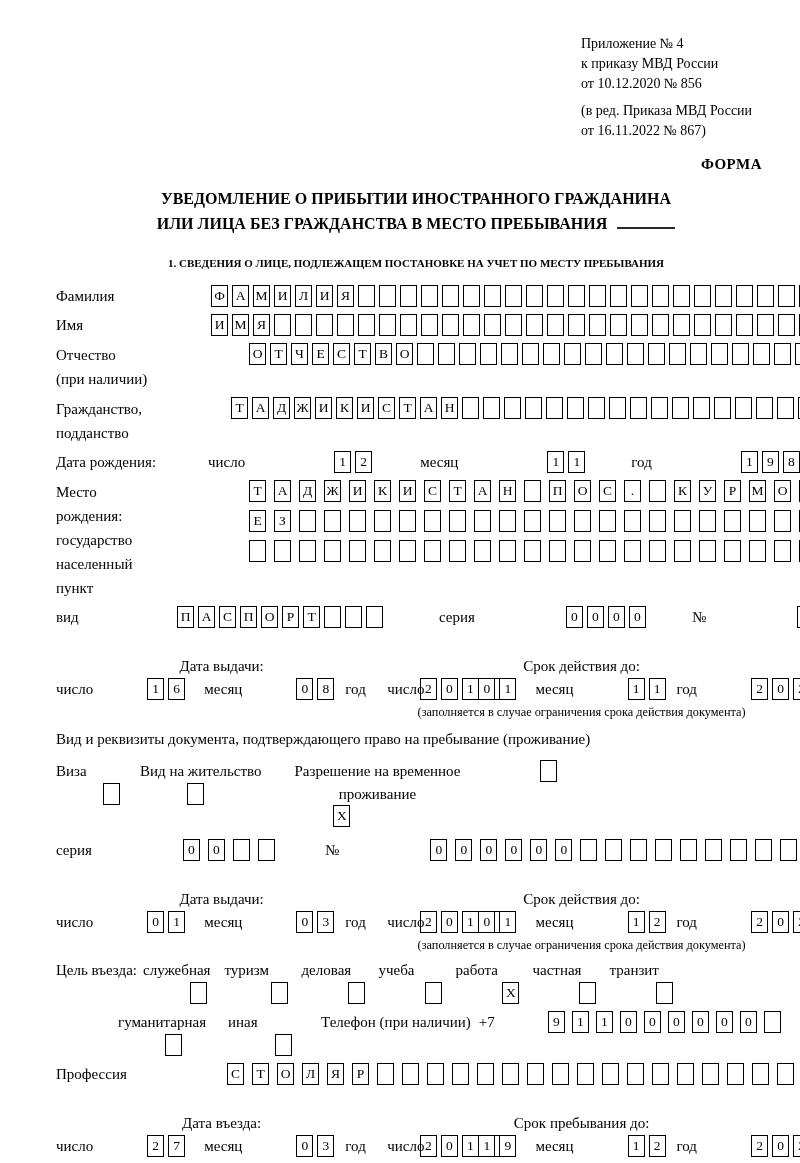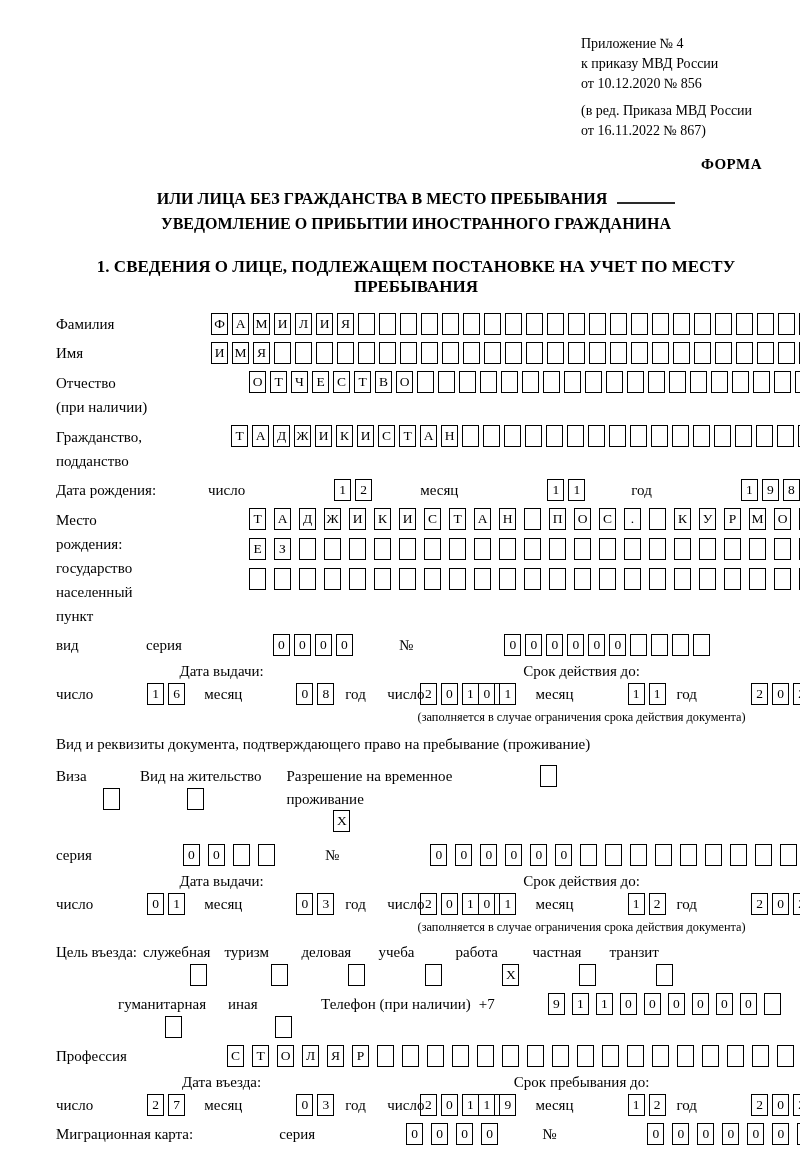"ИЛИ ЛИЦА БЕЗ ГРАЖДАНСТВА В" div { order: before "УВЕДОМЛЕНИЕ О ПРИБЫТИИ ИНОСТРАННОГО" -> after "УВЕДОМЛЕНИЕ О ПРИБЫТИИ ИНОСТРАННОГО" }
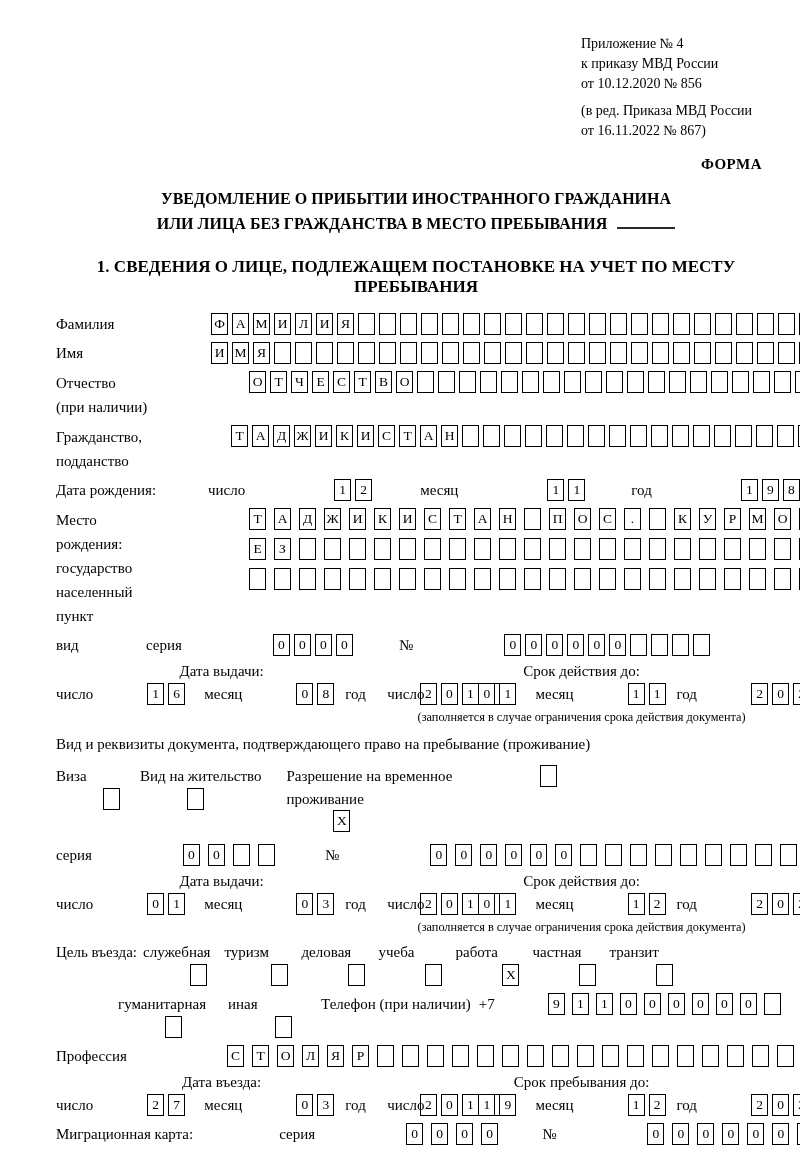"1. СВЕДЕНИЯ О ЛИЦЕ, ПОДЛЕЖАЩЕМ" .section-title { font-size: 17px -> 11px }
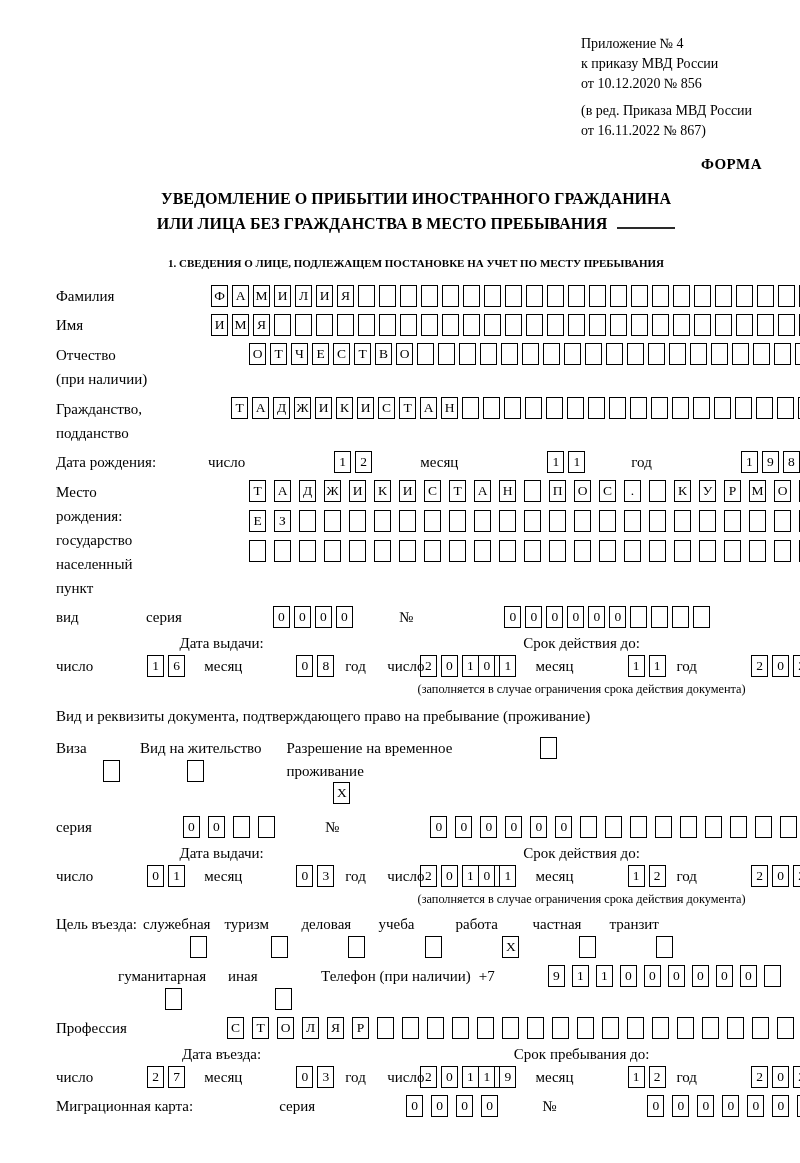"П А С П О" span.boxes { html: none -> <span><span>П</span><span>А</span><span>С</span><span>П</span><span>О</span><span>Р</span><span>Т</span><span></span><span></span><span></span></span> }
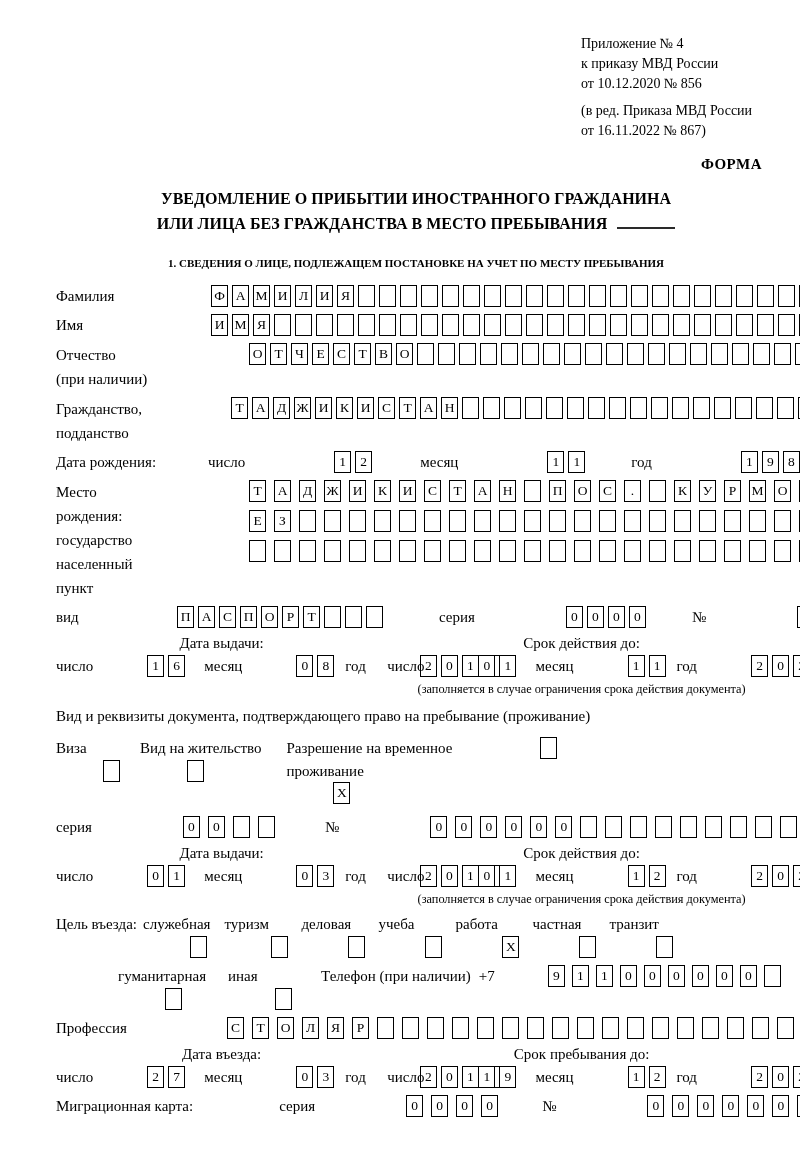"Дата выдачи:" .dp-title { margin-top: none -> 23px }
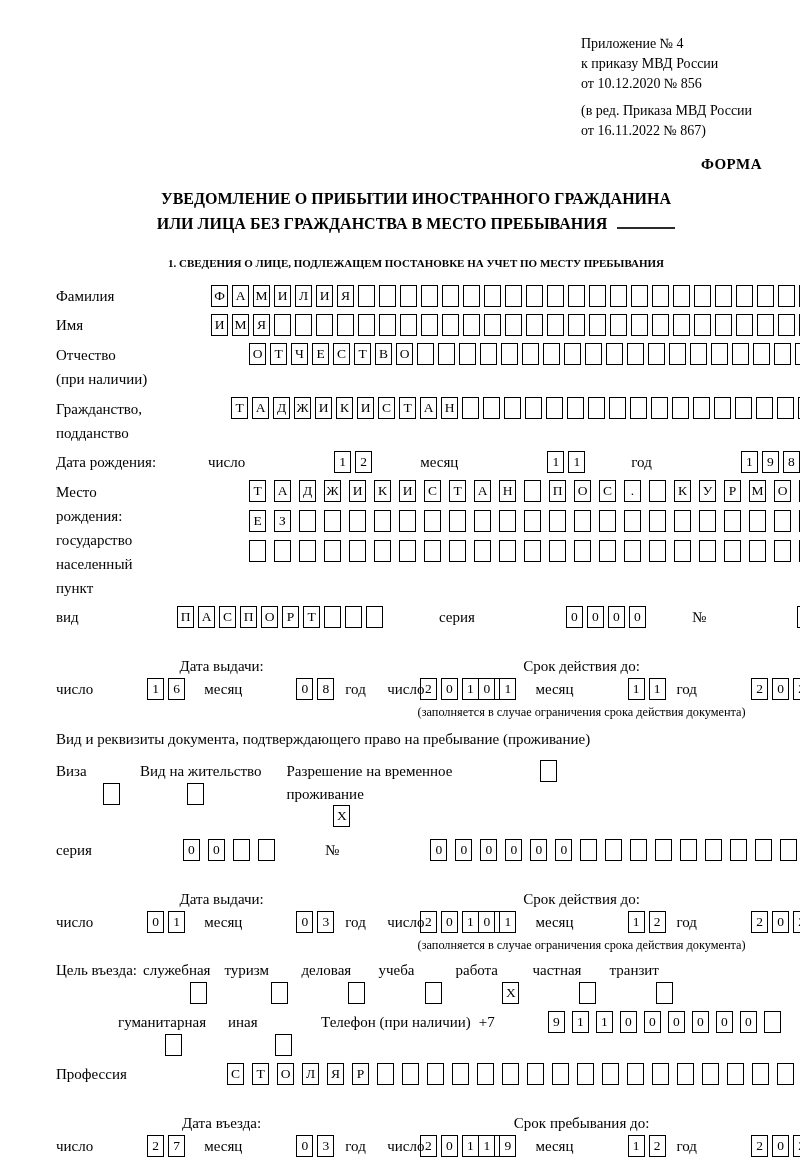"Разрешение на временное проживание" .opt-label.wrap { text-align: left -> center }
